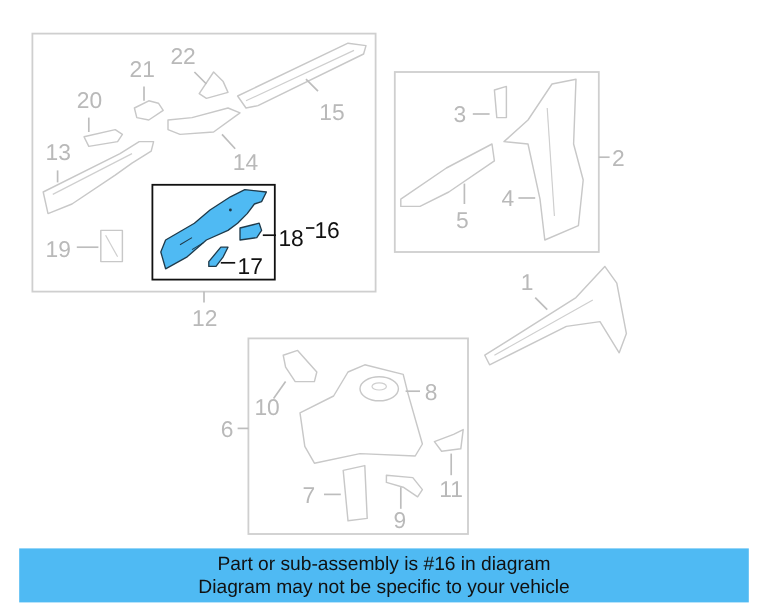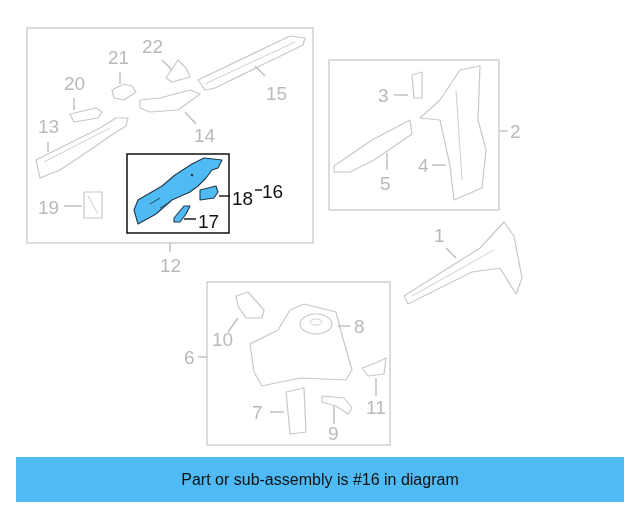"Diagram may not be specific" span { html: none -> <span>Diagram may not be specific to your vehicle</span> }
